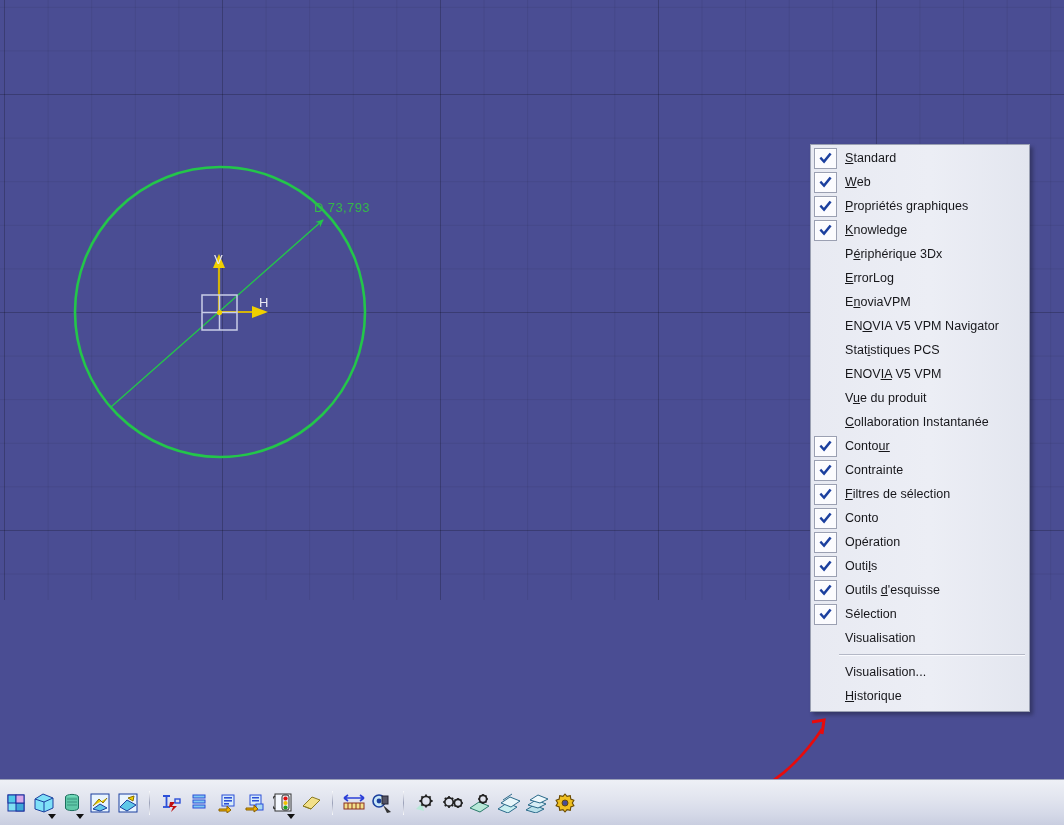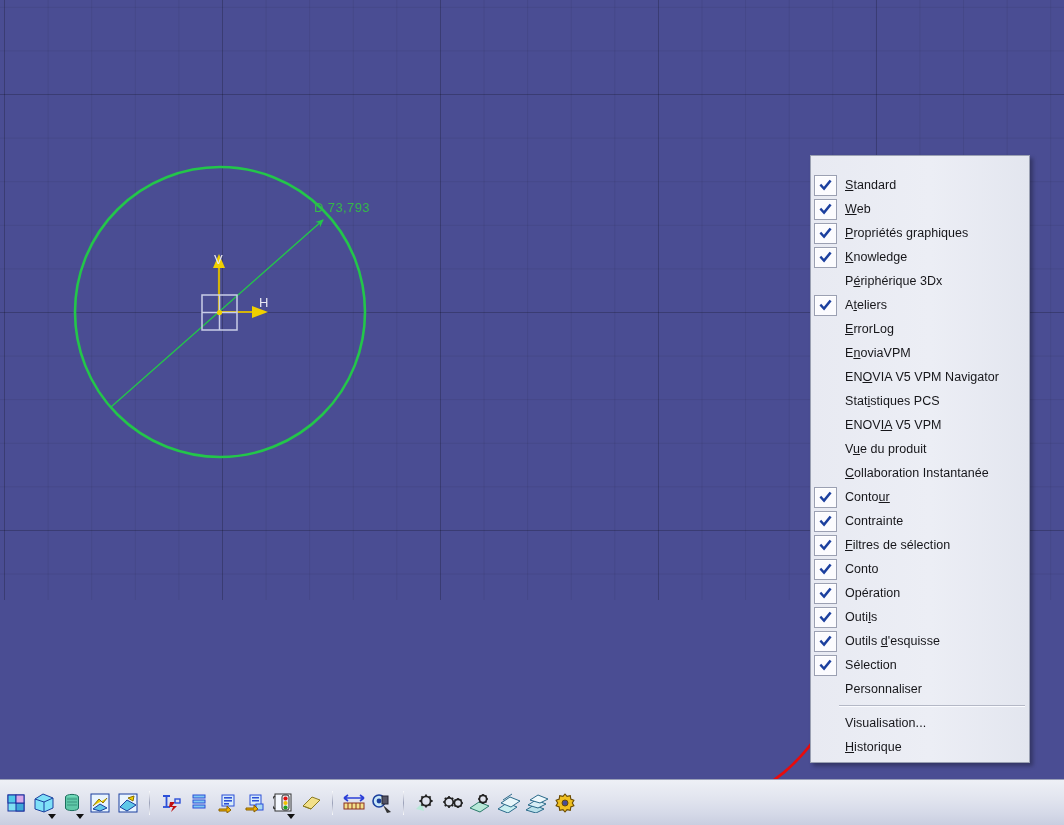"Standard" #context-menu { padding: 17px 0 3px 0 -> 1px 0 3px 0; top: 155px -> 144px }
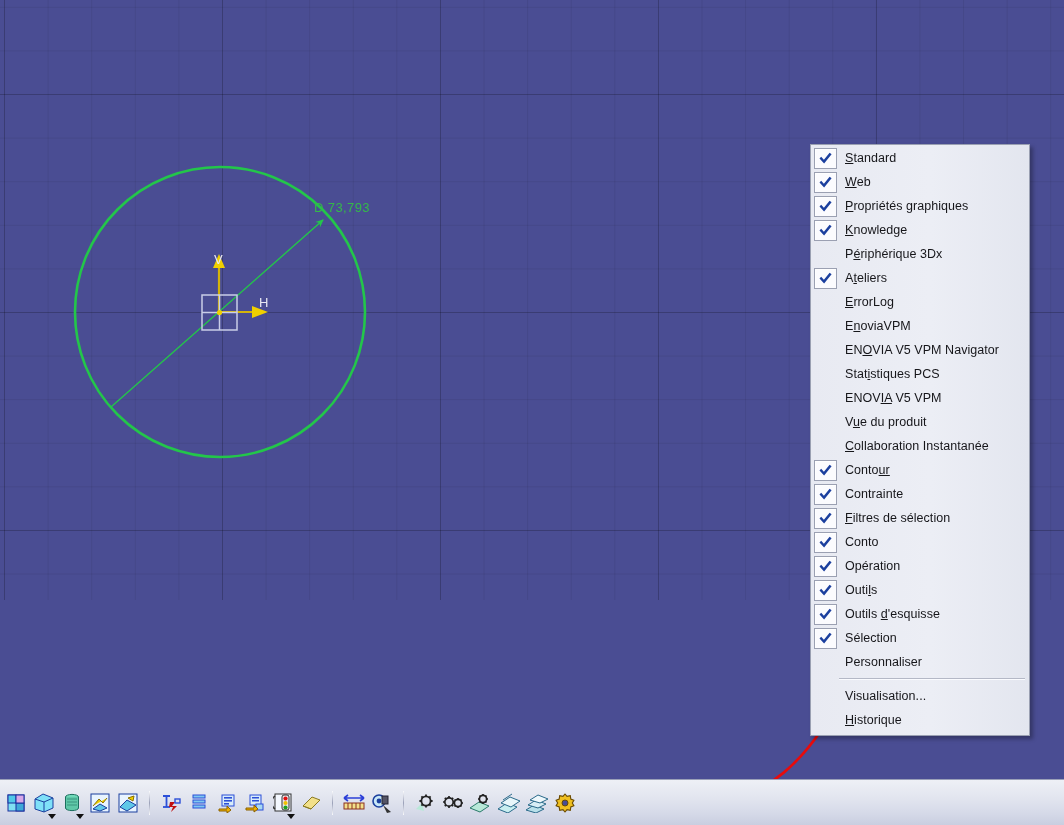"Ateliers" div.menu-item { html: <div> <span> <svg> <path></path> </svg> </span> <span>A<u>t</u>eliers</span> </div> -> none }
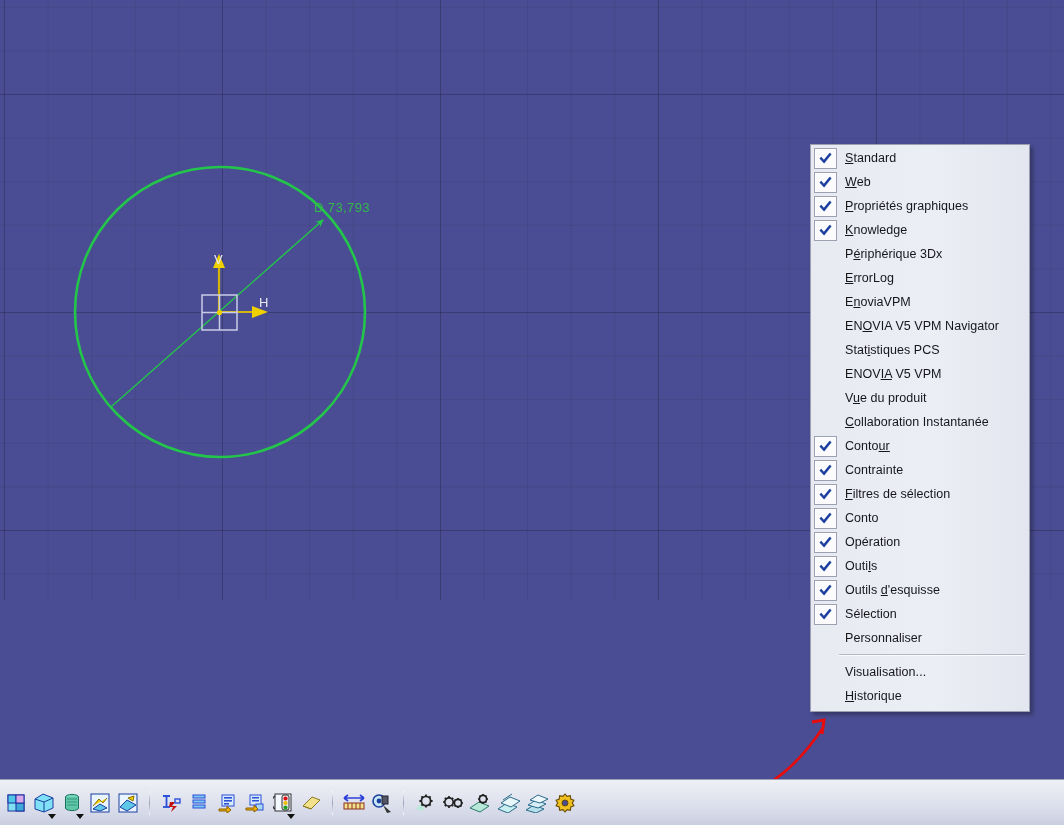"Personnaliser" span.mi-label { text: Personnaliser -> Visualisation }
